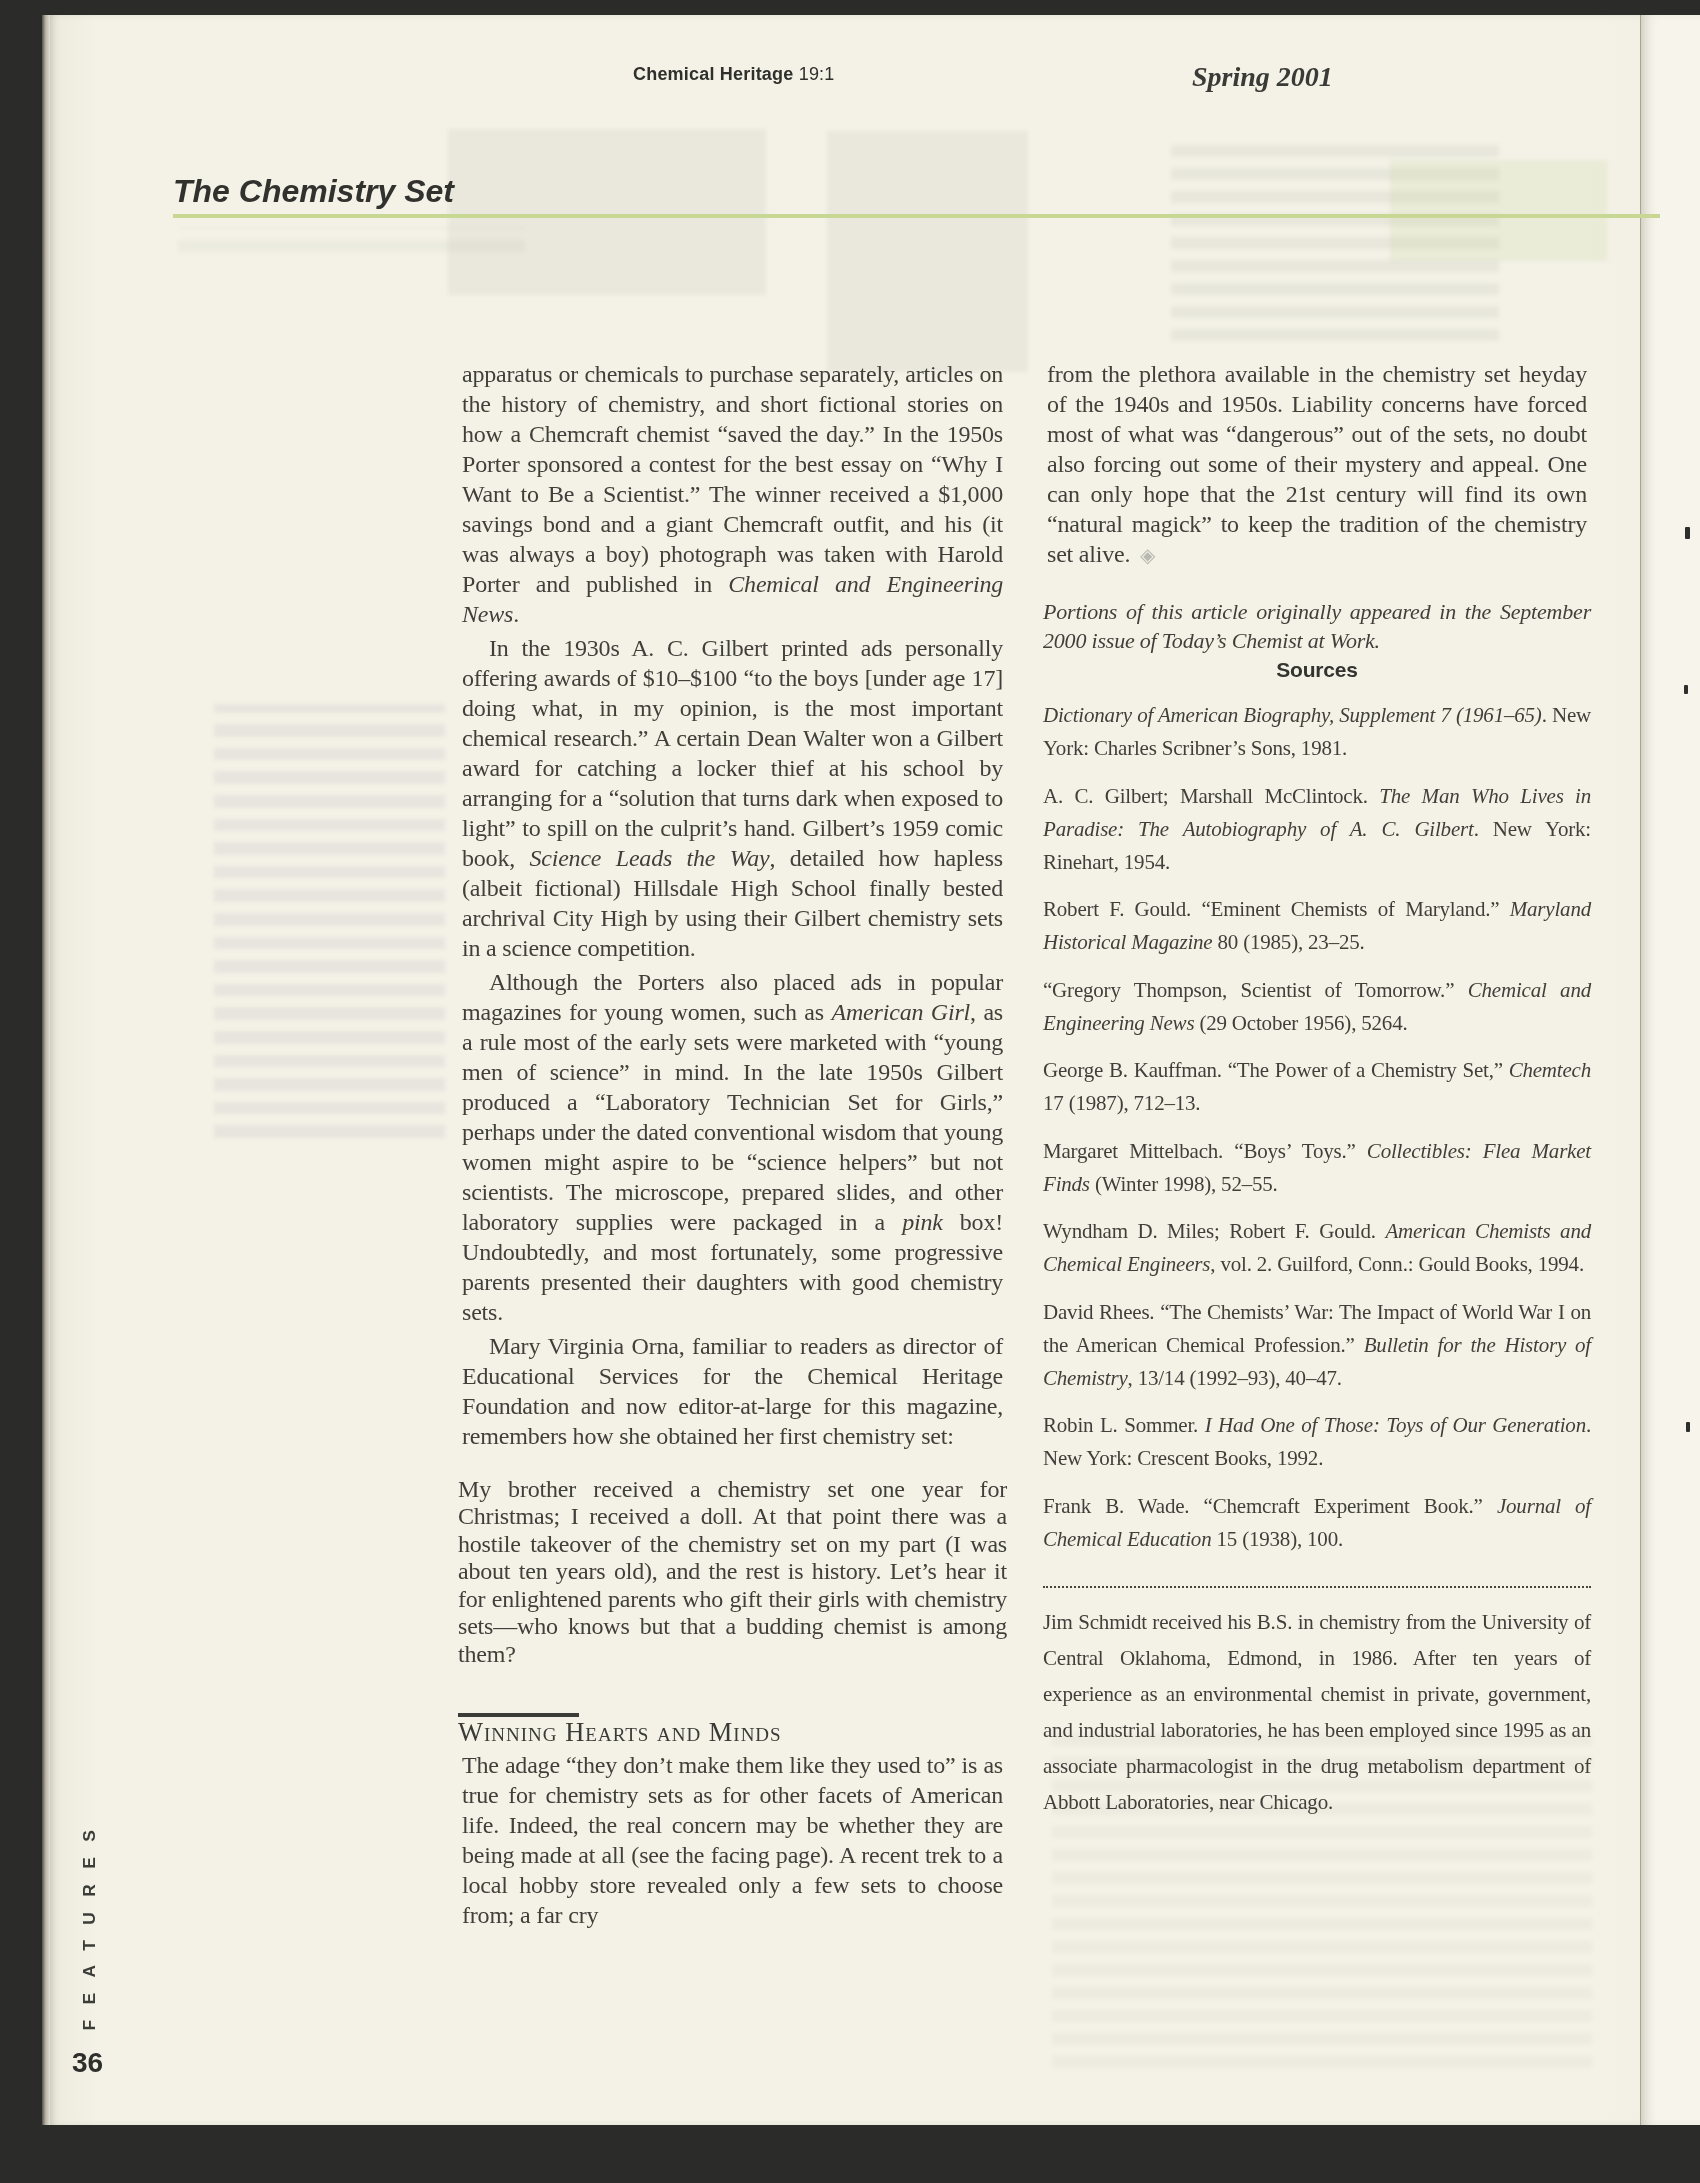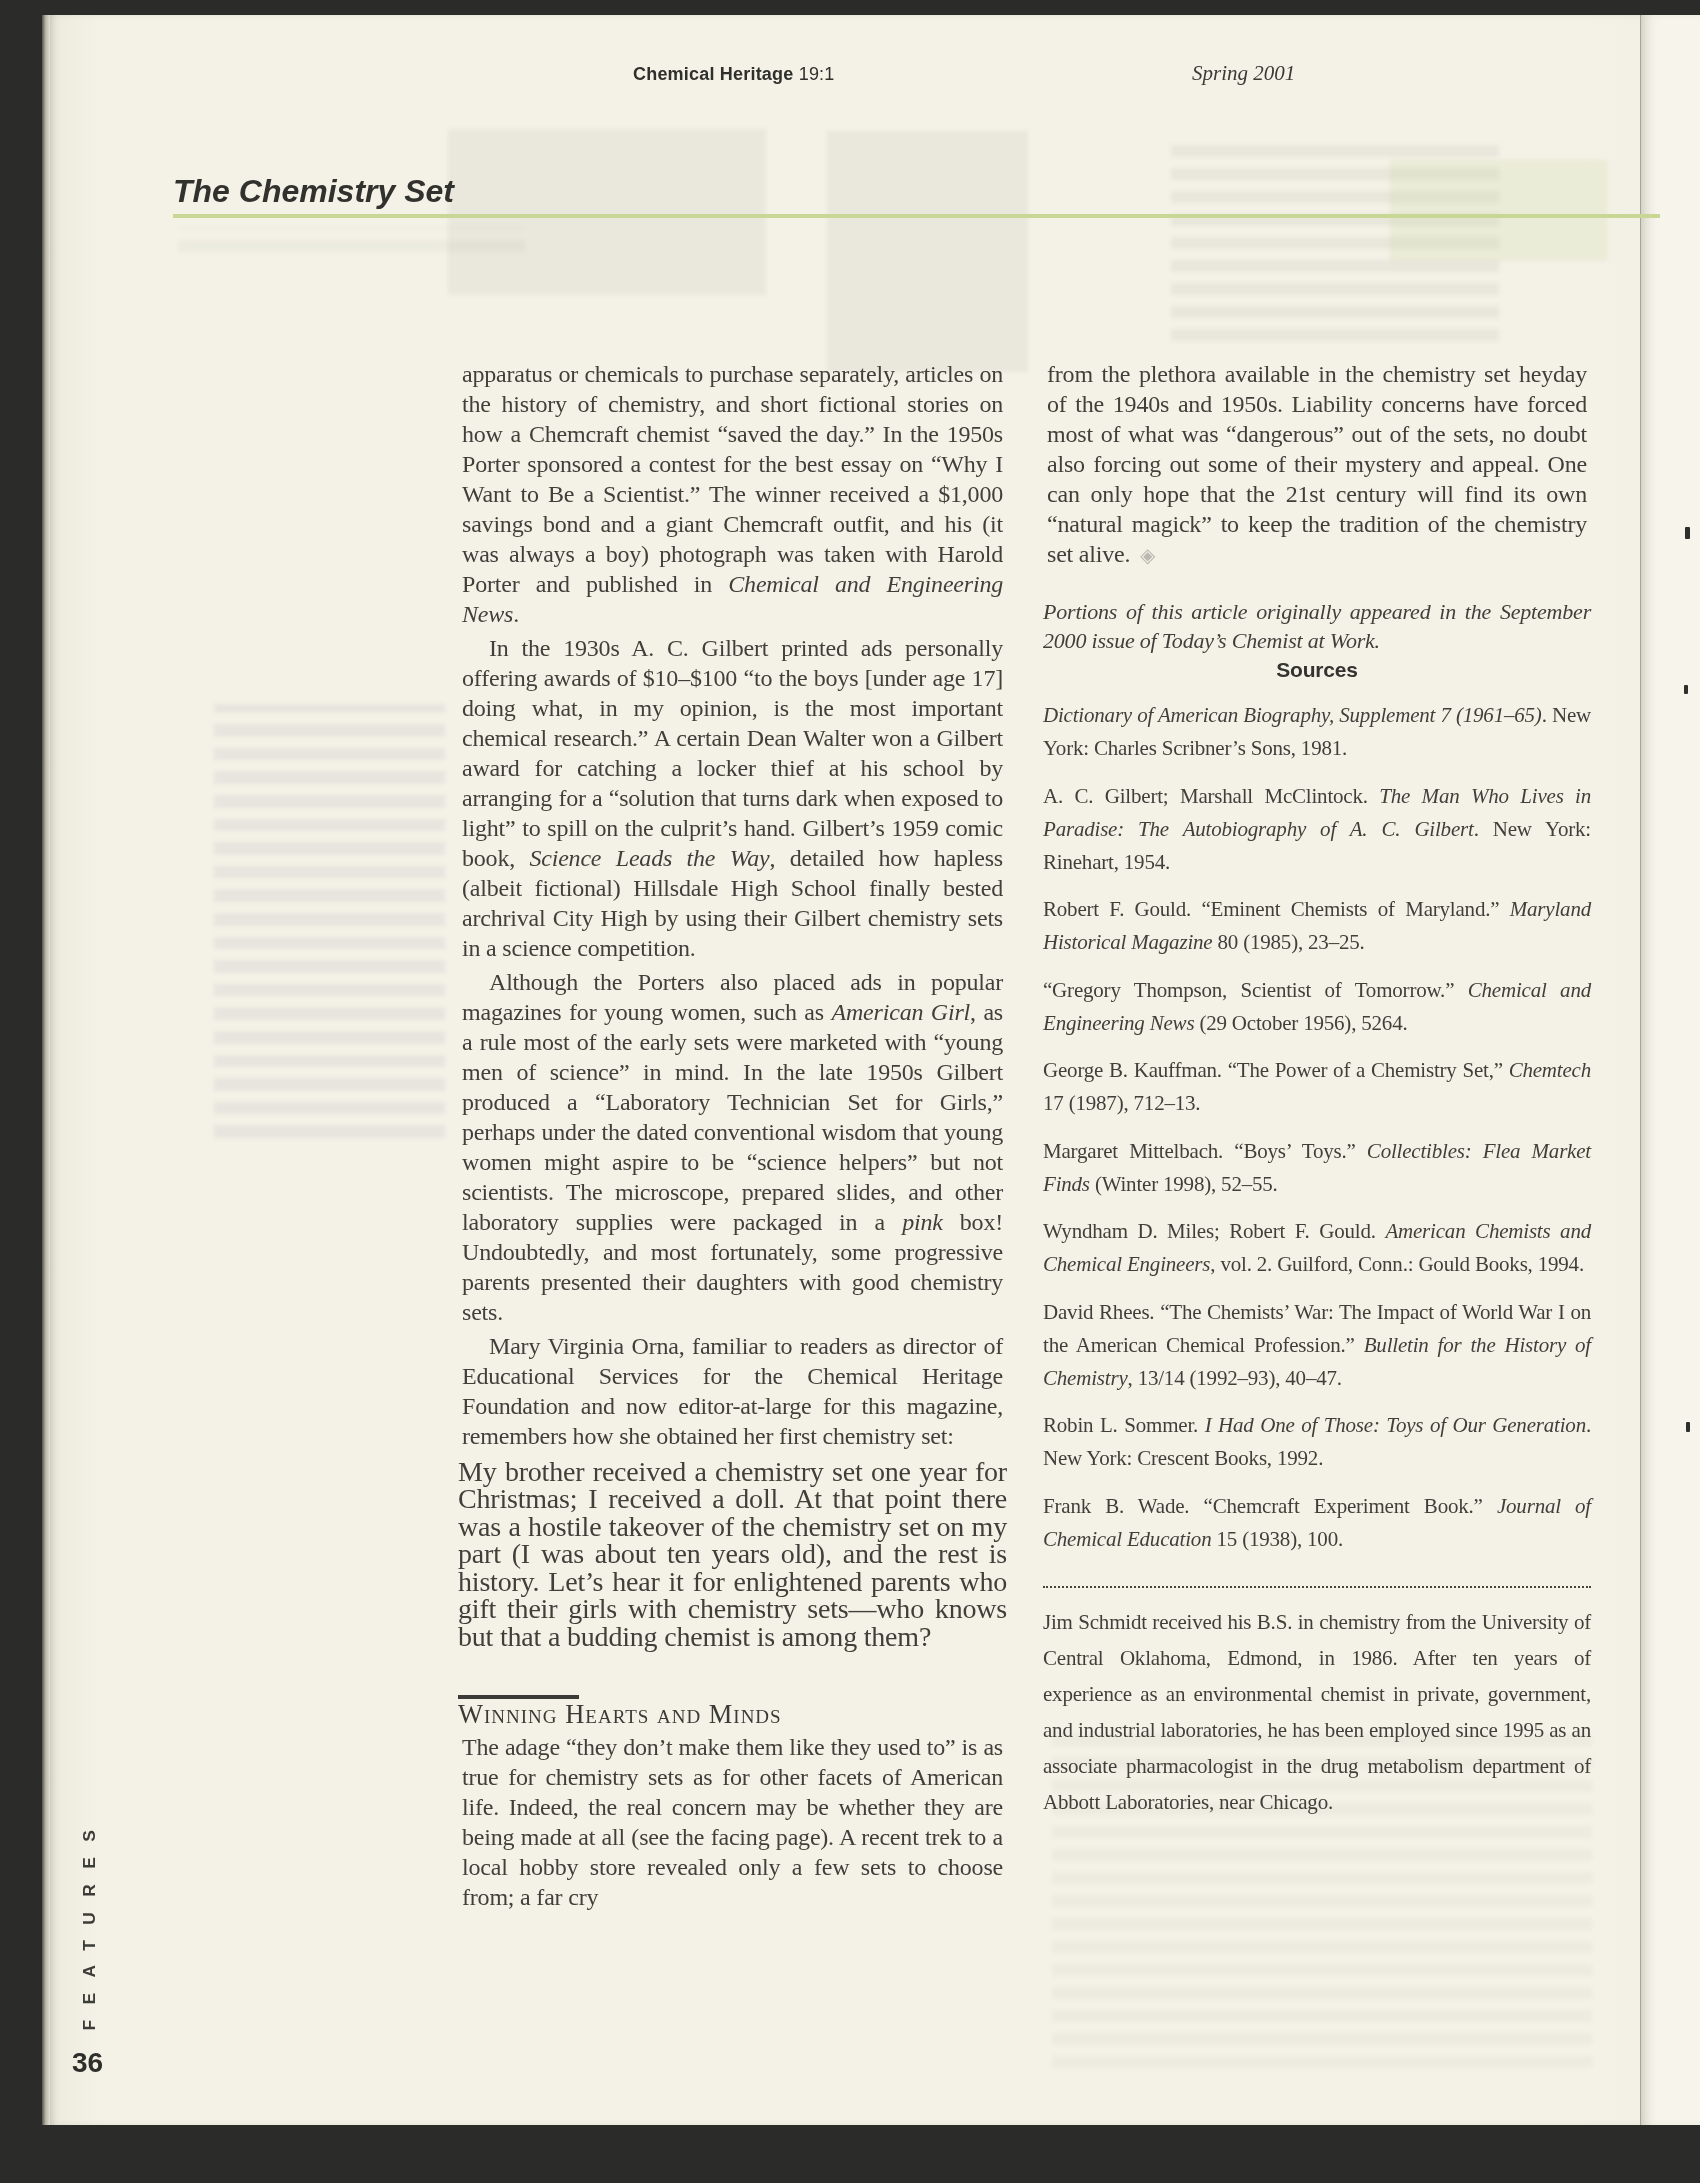"Spring 2001" .season { font-size: 21px -> 28px; font-weight: none -> bold }
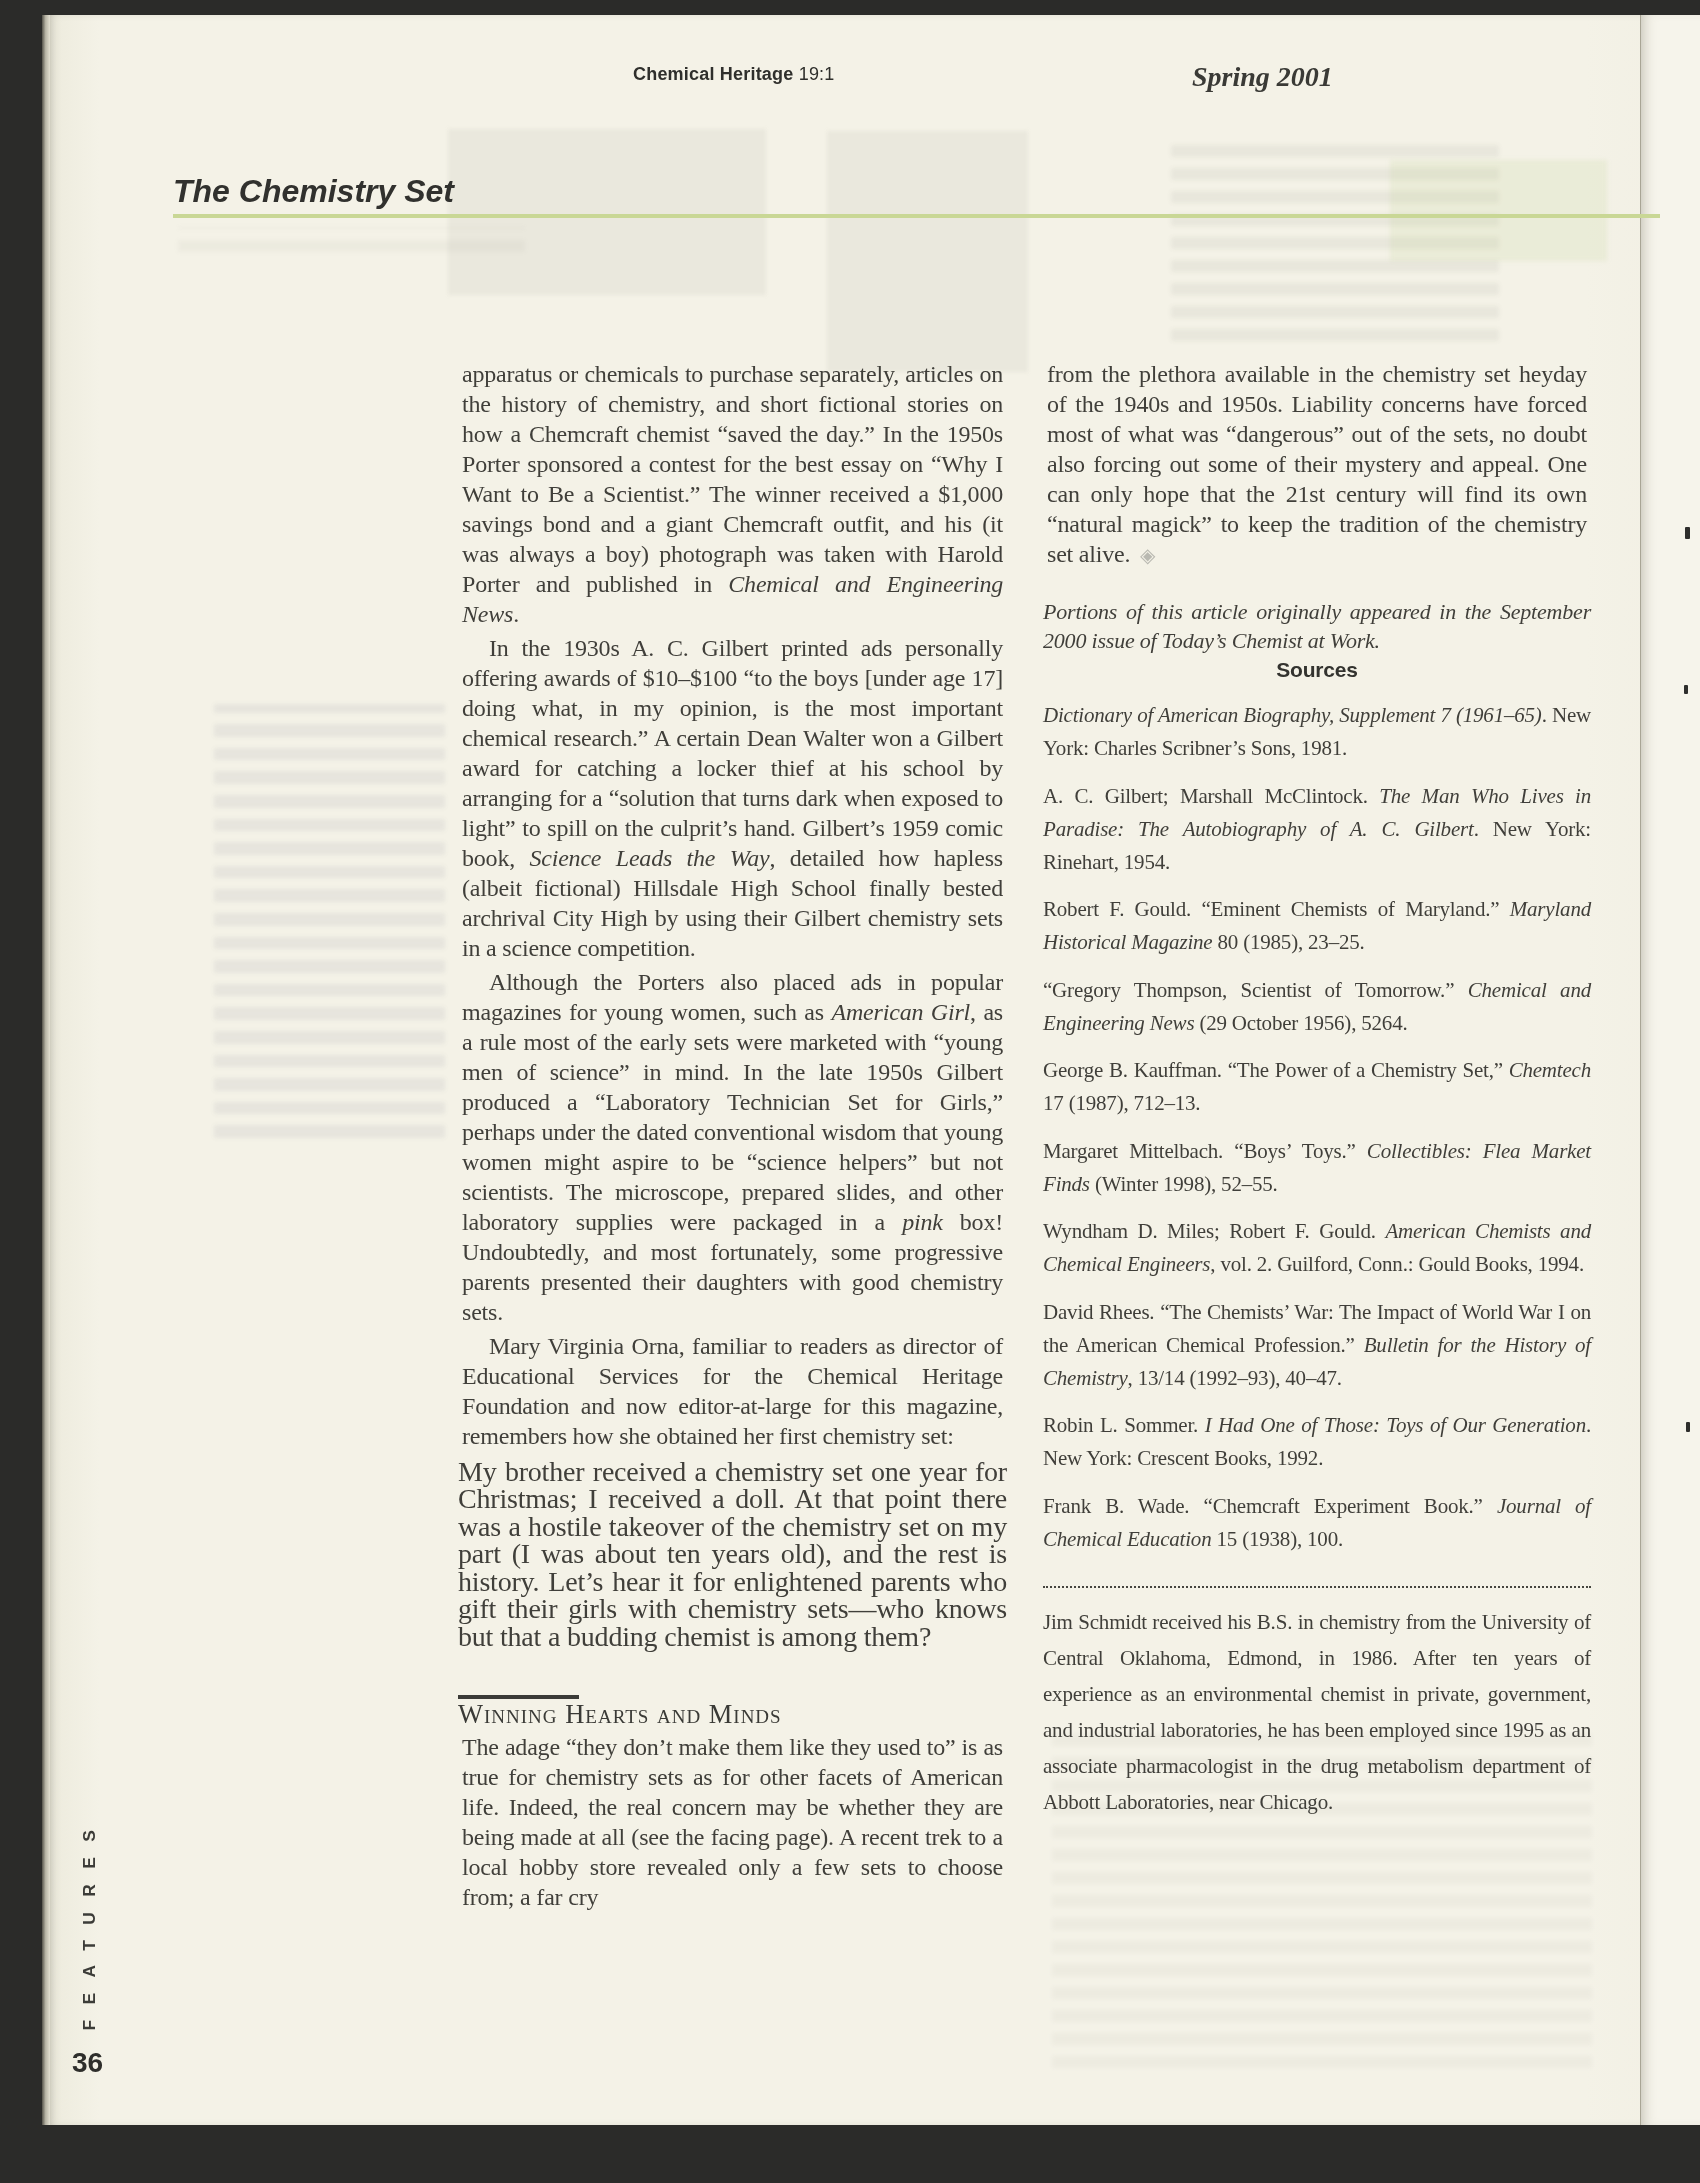"My brother received a chemistry" .quote { font-size: 28px -> 24px; margin-top: 7px -> 25px }
